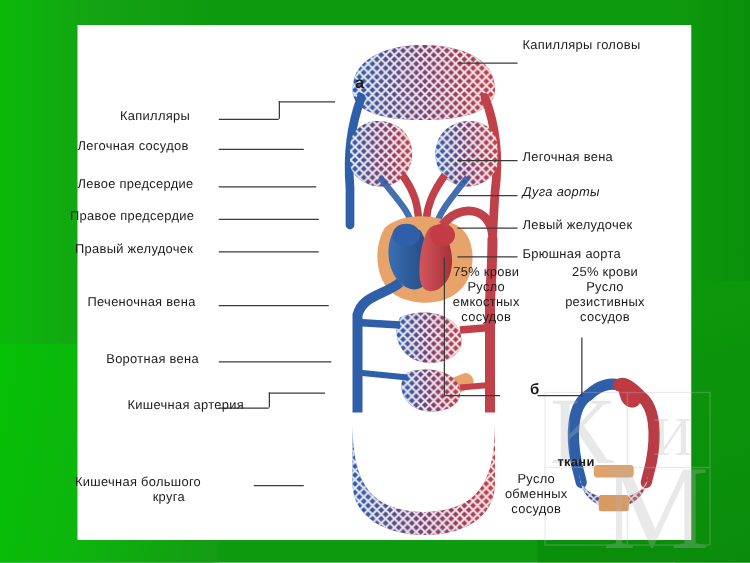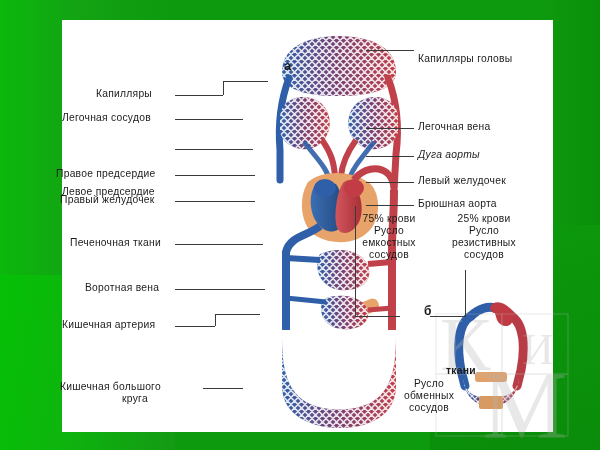"Капилляры головы" div.lbl { top: 53px -> 31px }
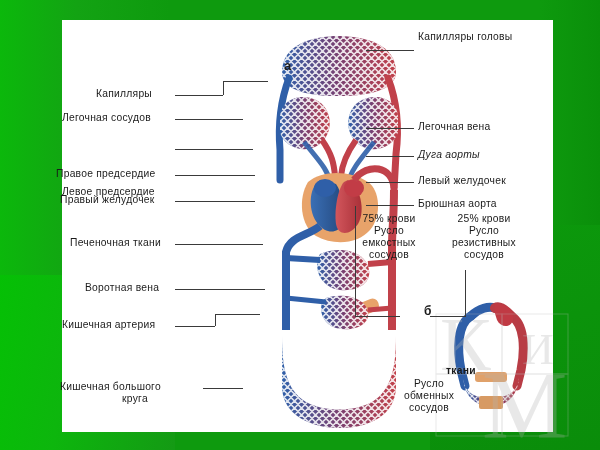"Левое предсердие" div.lbl { margin-top: 44px -> none }
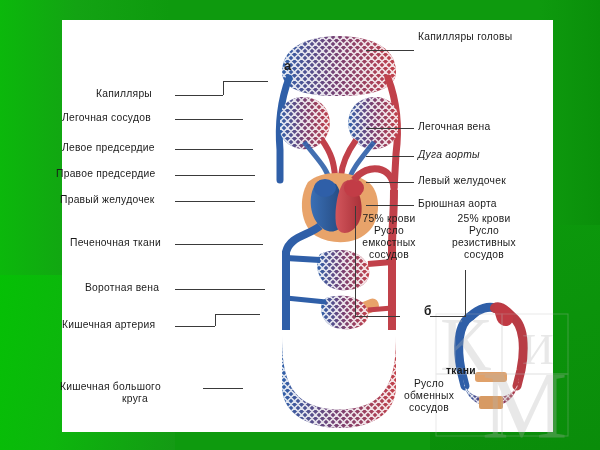"Печеночная ткани" div.lbl { text: ткани -> вена }
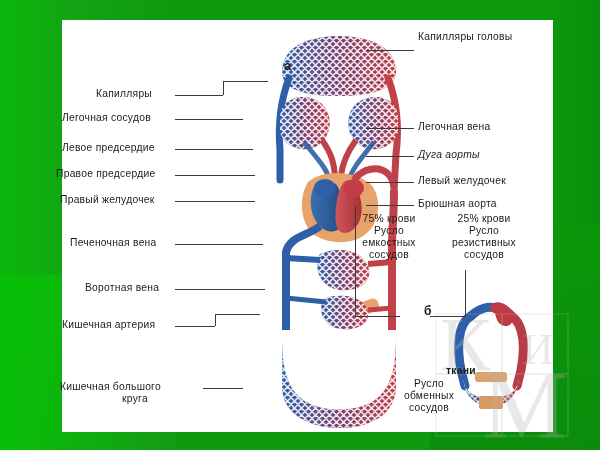"Кишечная артерия" div.lbl { padding-left: none -> 40px }
